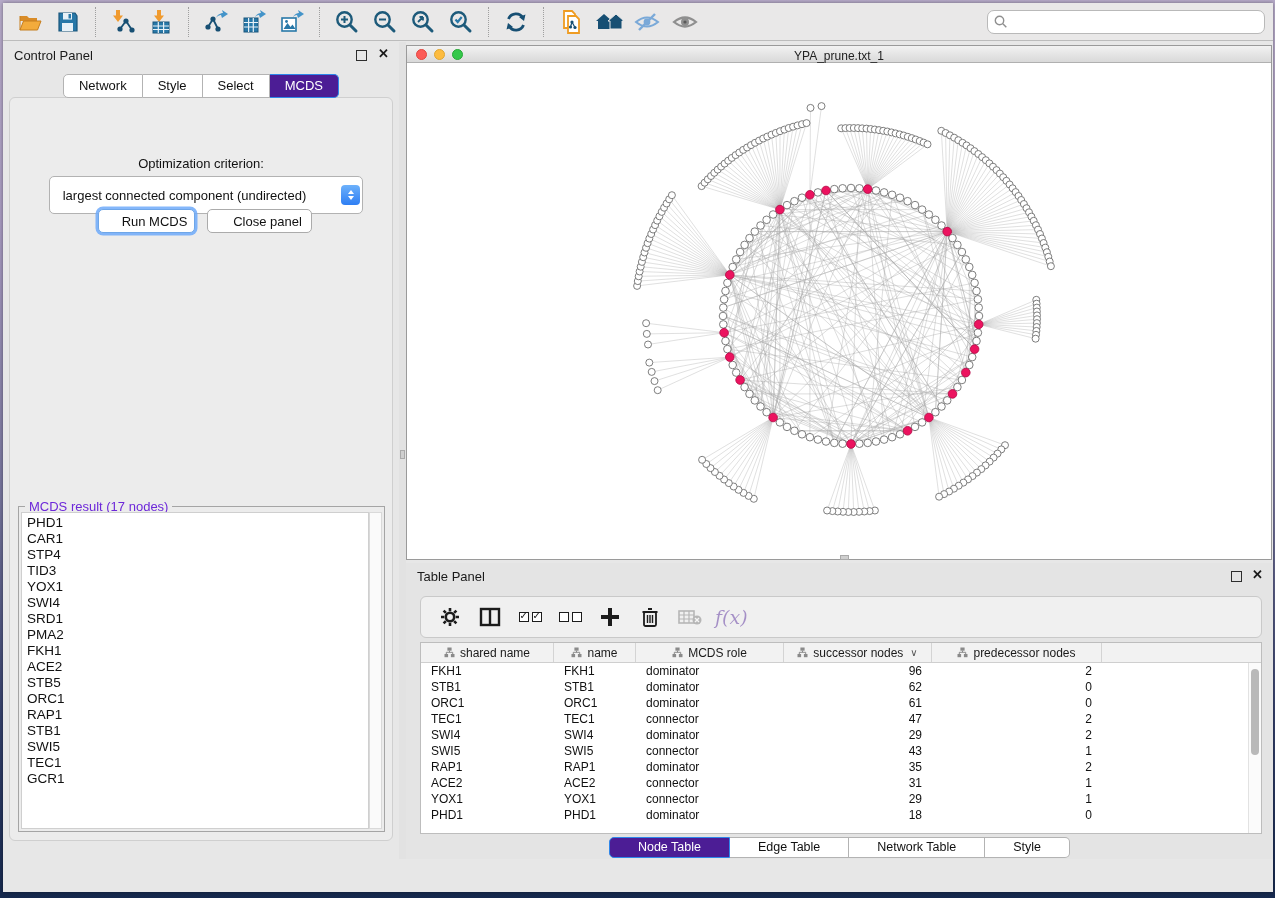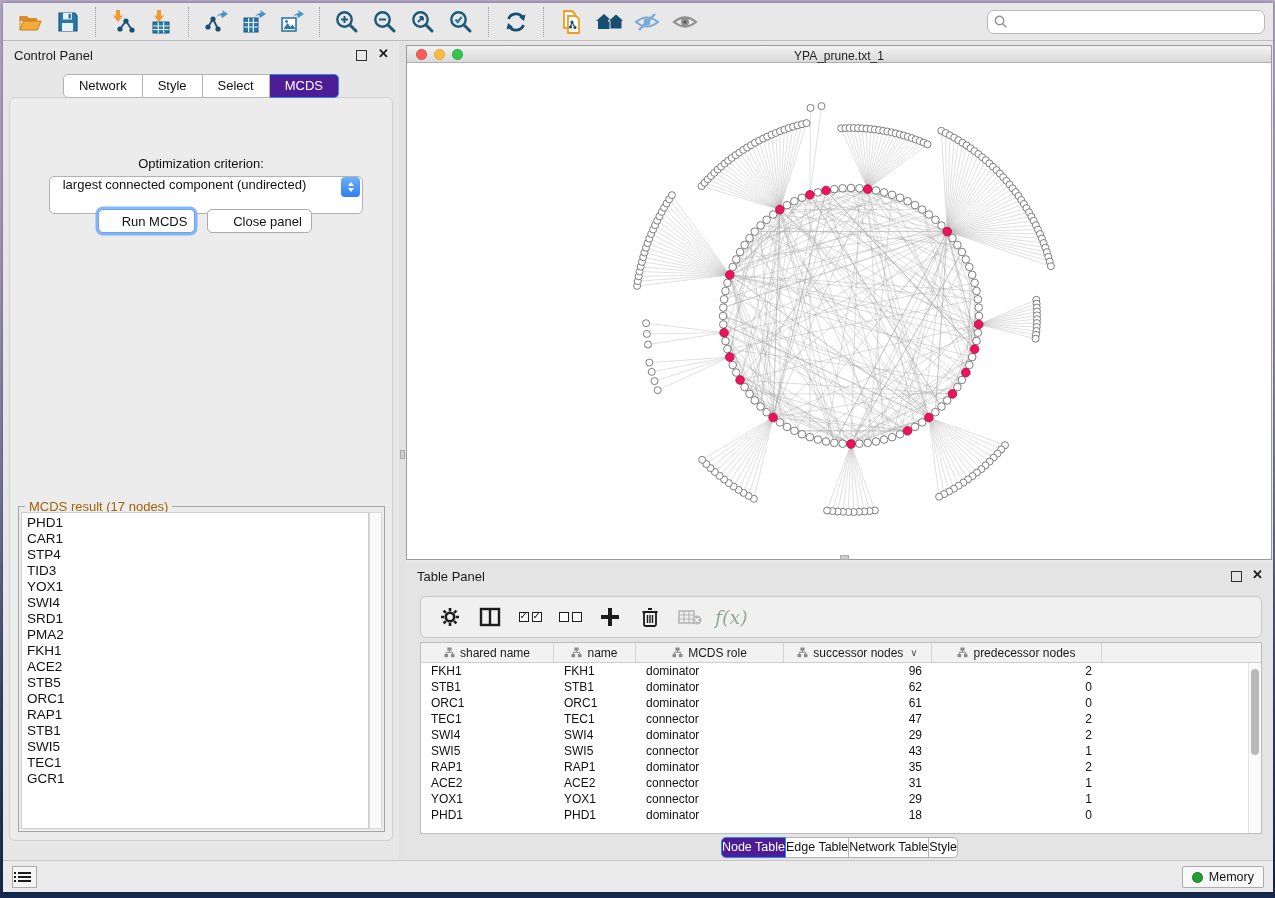"largest connected component (undirected)" #opt-select { align-items: flex-start -> center }
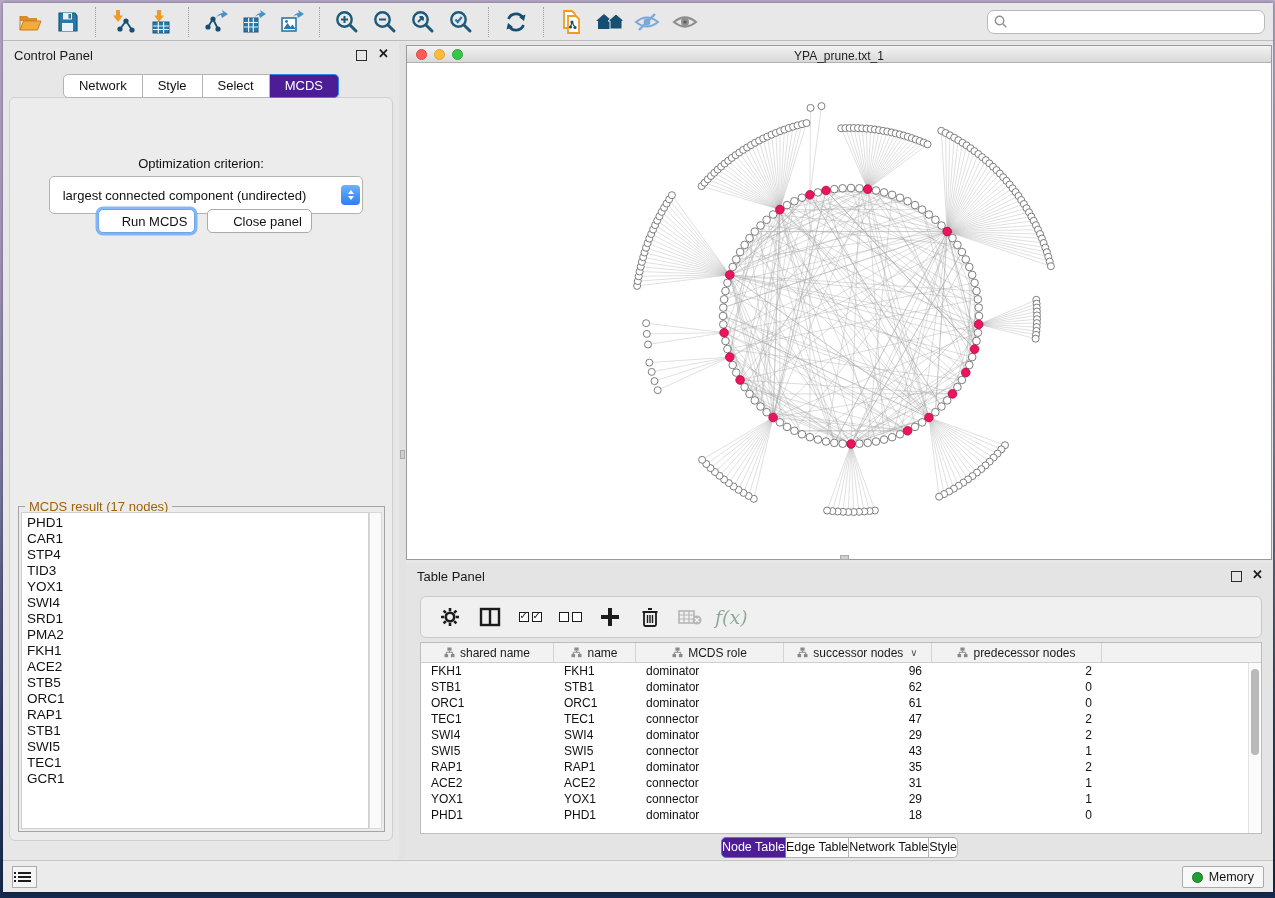"MCDS result (17 nodes)" #mcds-legend { color: #a16207 -> #6d28d9 }
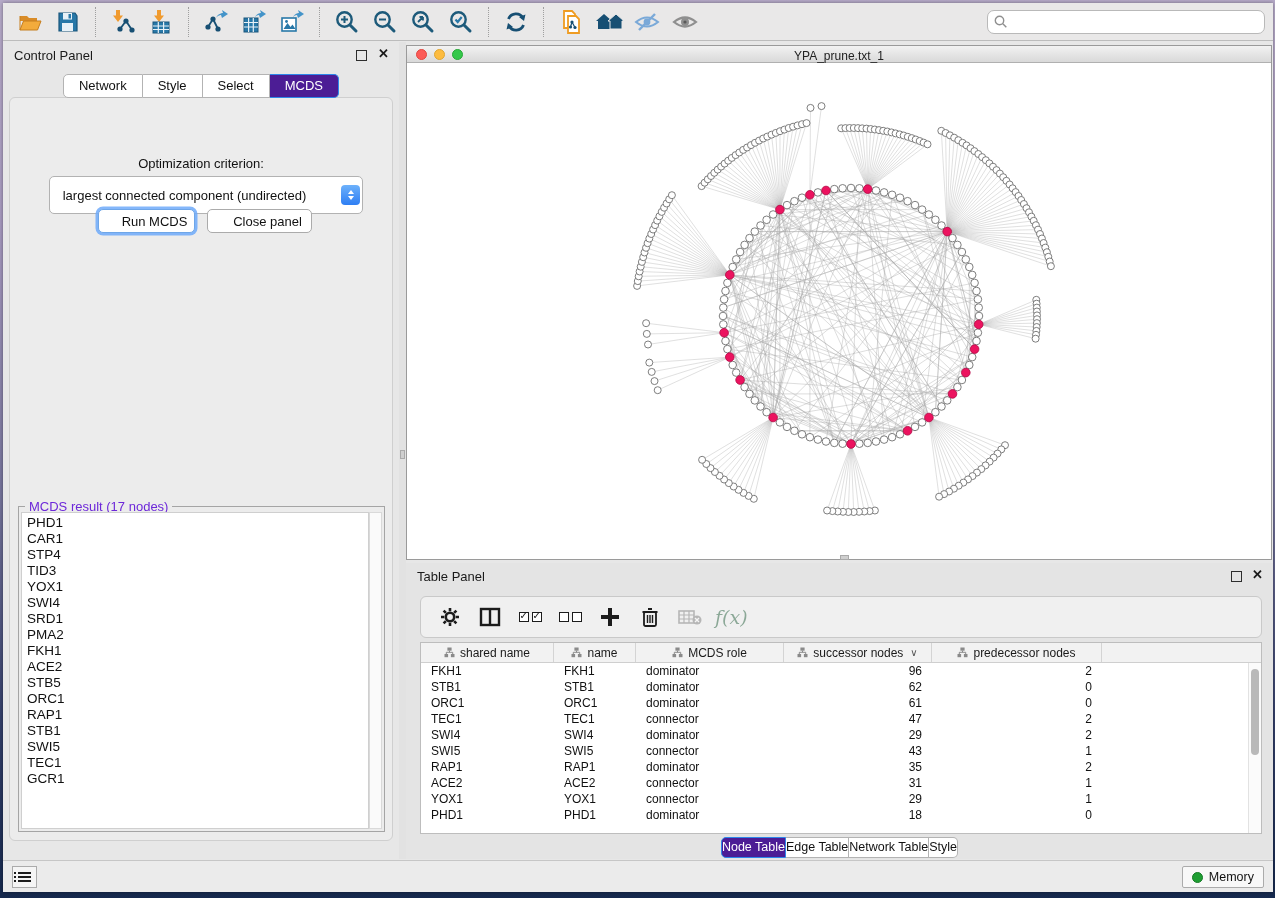"f(x)" #fx-label { color: #14532d -> #4c1d95 }
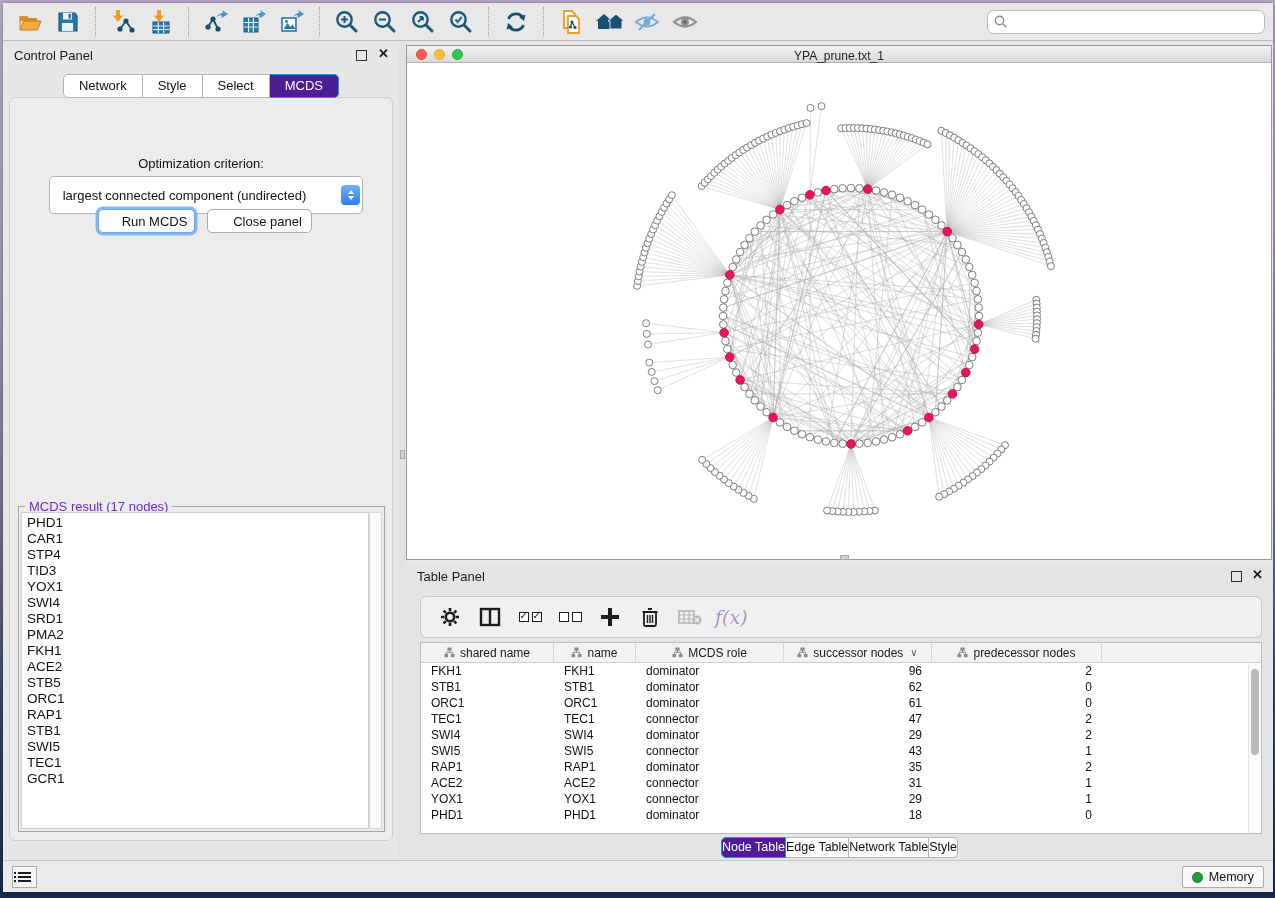"Node Table" #tp-tabs .seg { padding: 2px 0 3px -> 2px 28px 3px }
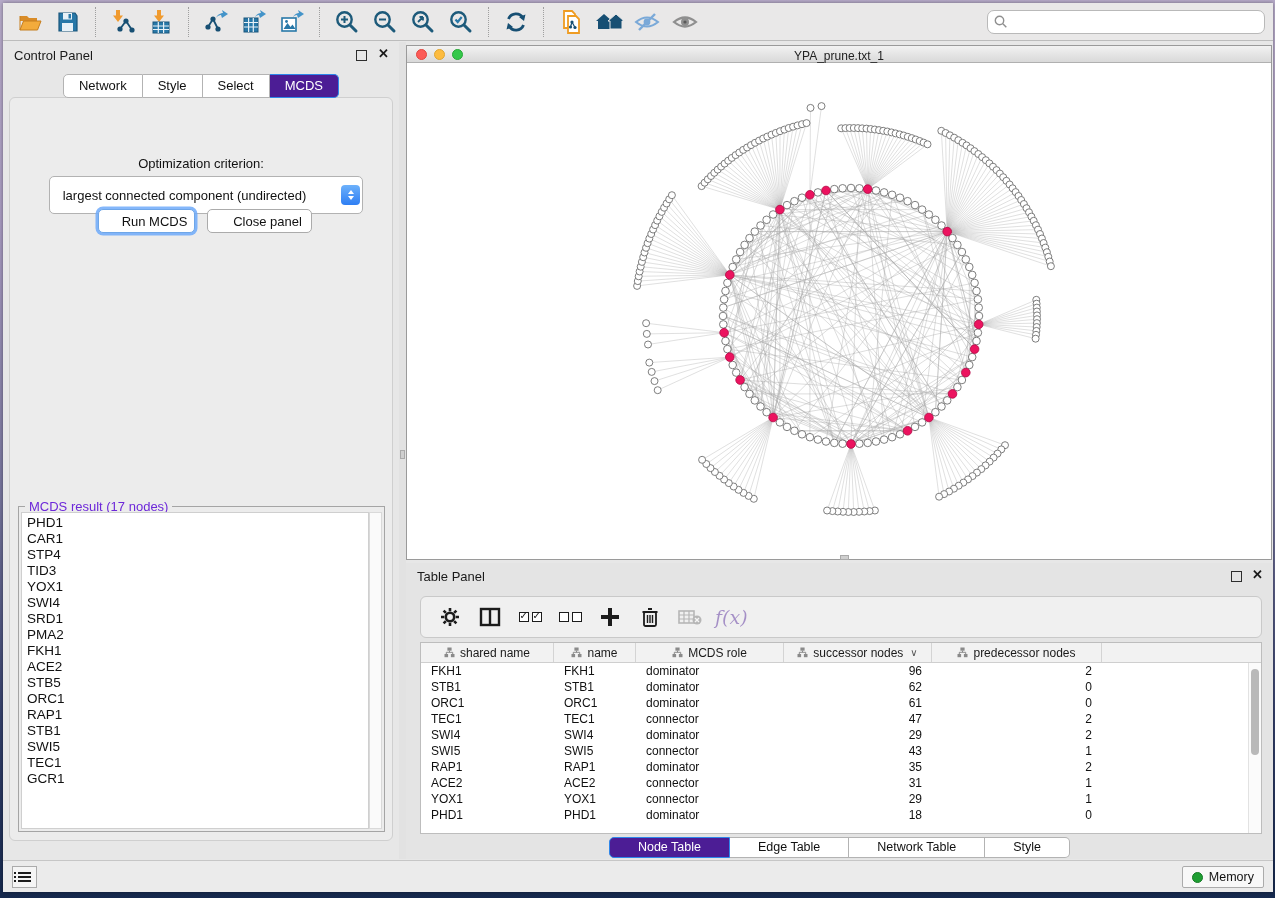"Memory" div { html: <div> <div> <span> <div></div> <div></div> <div></div> </span> </div> <div> <span></span> <span>Memory</span> </div> </div> -> none }
